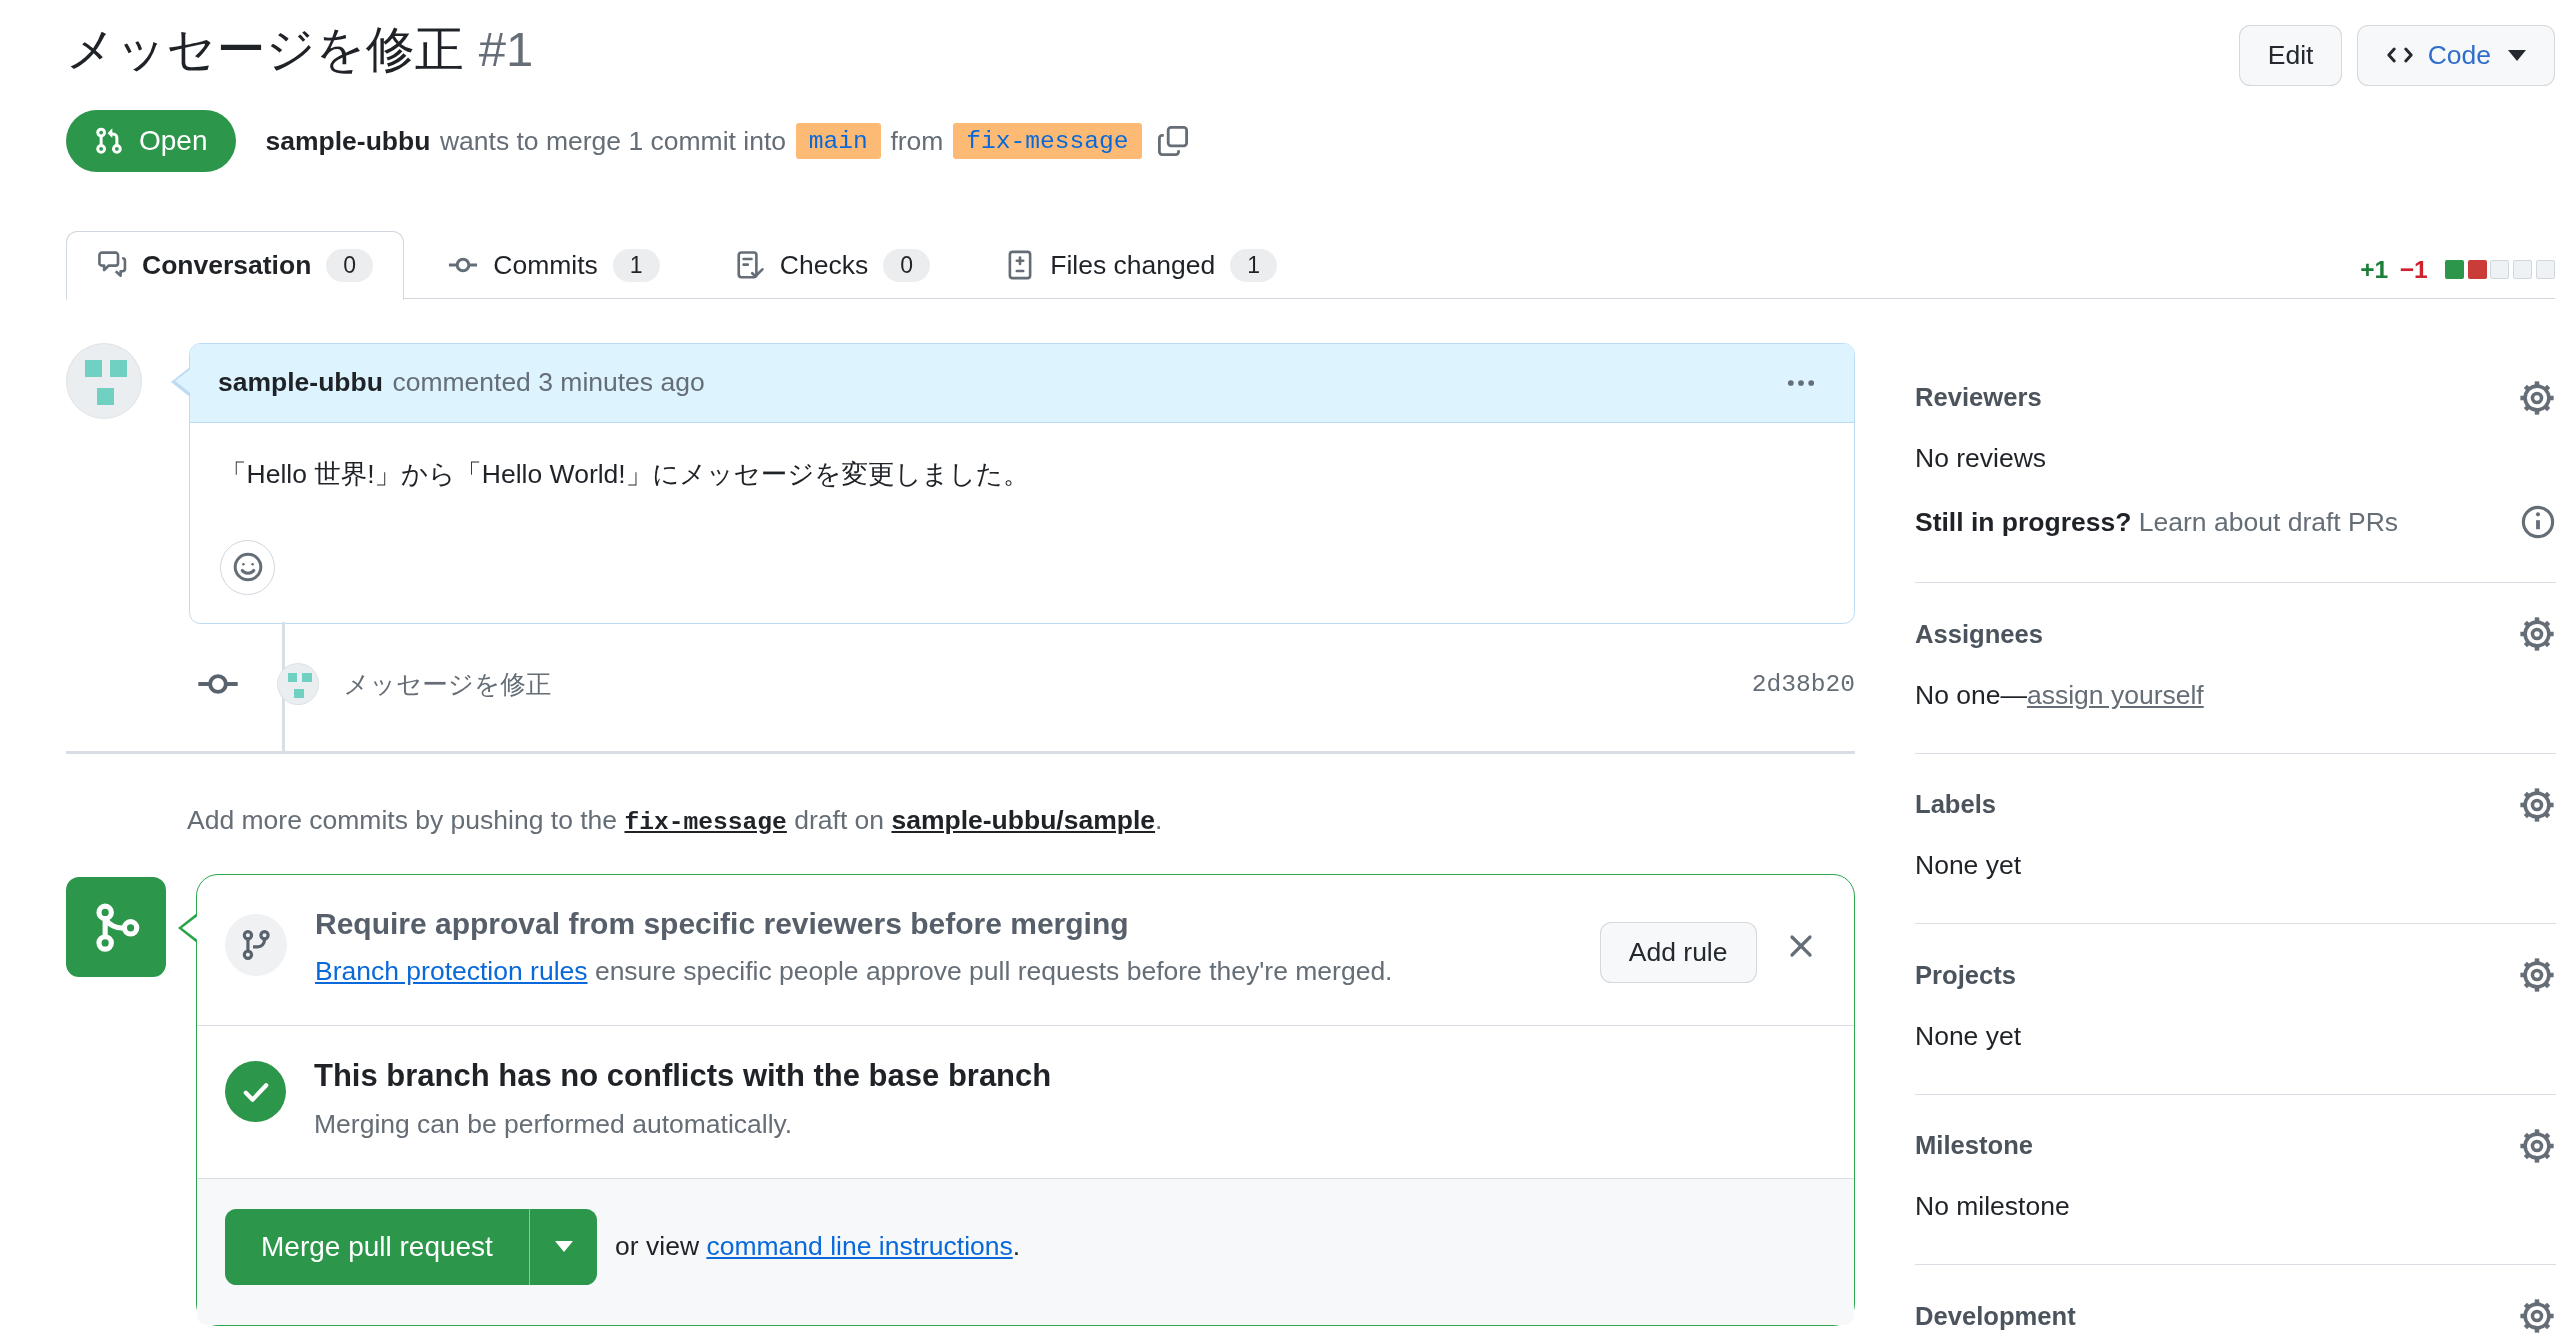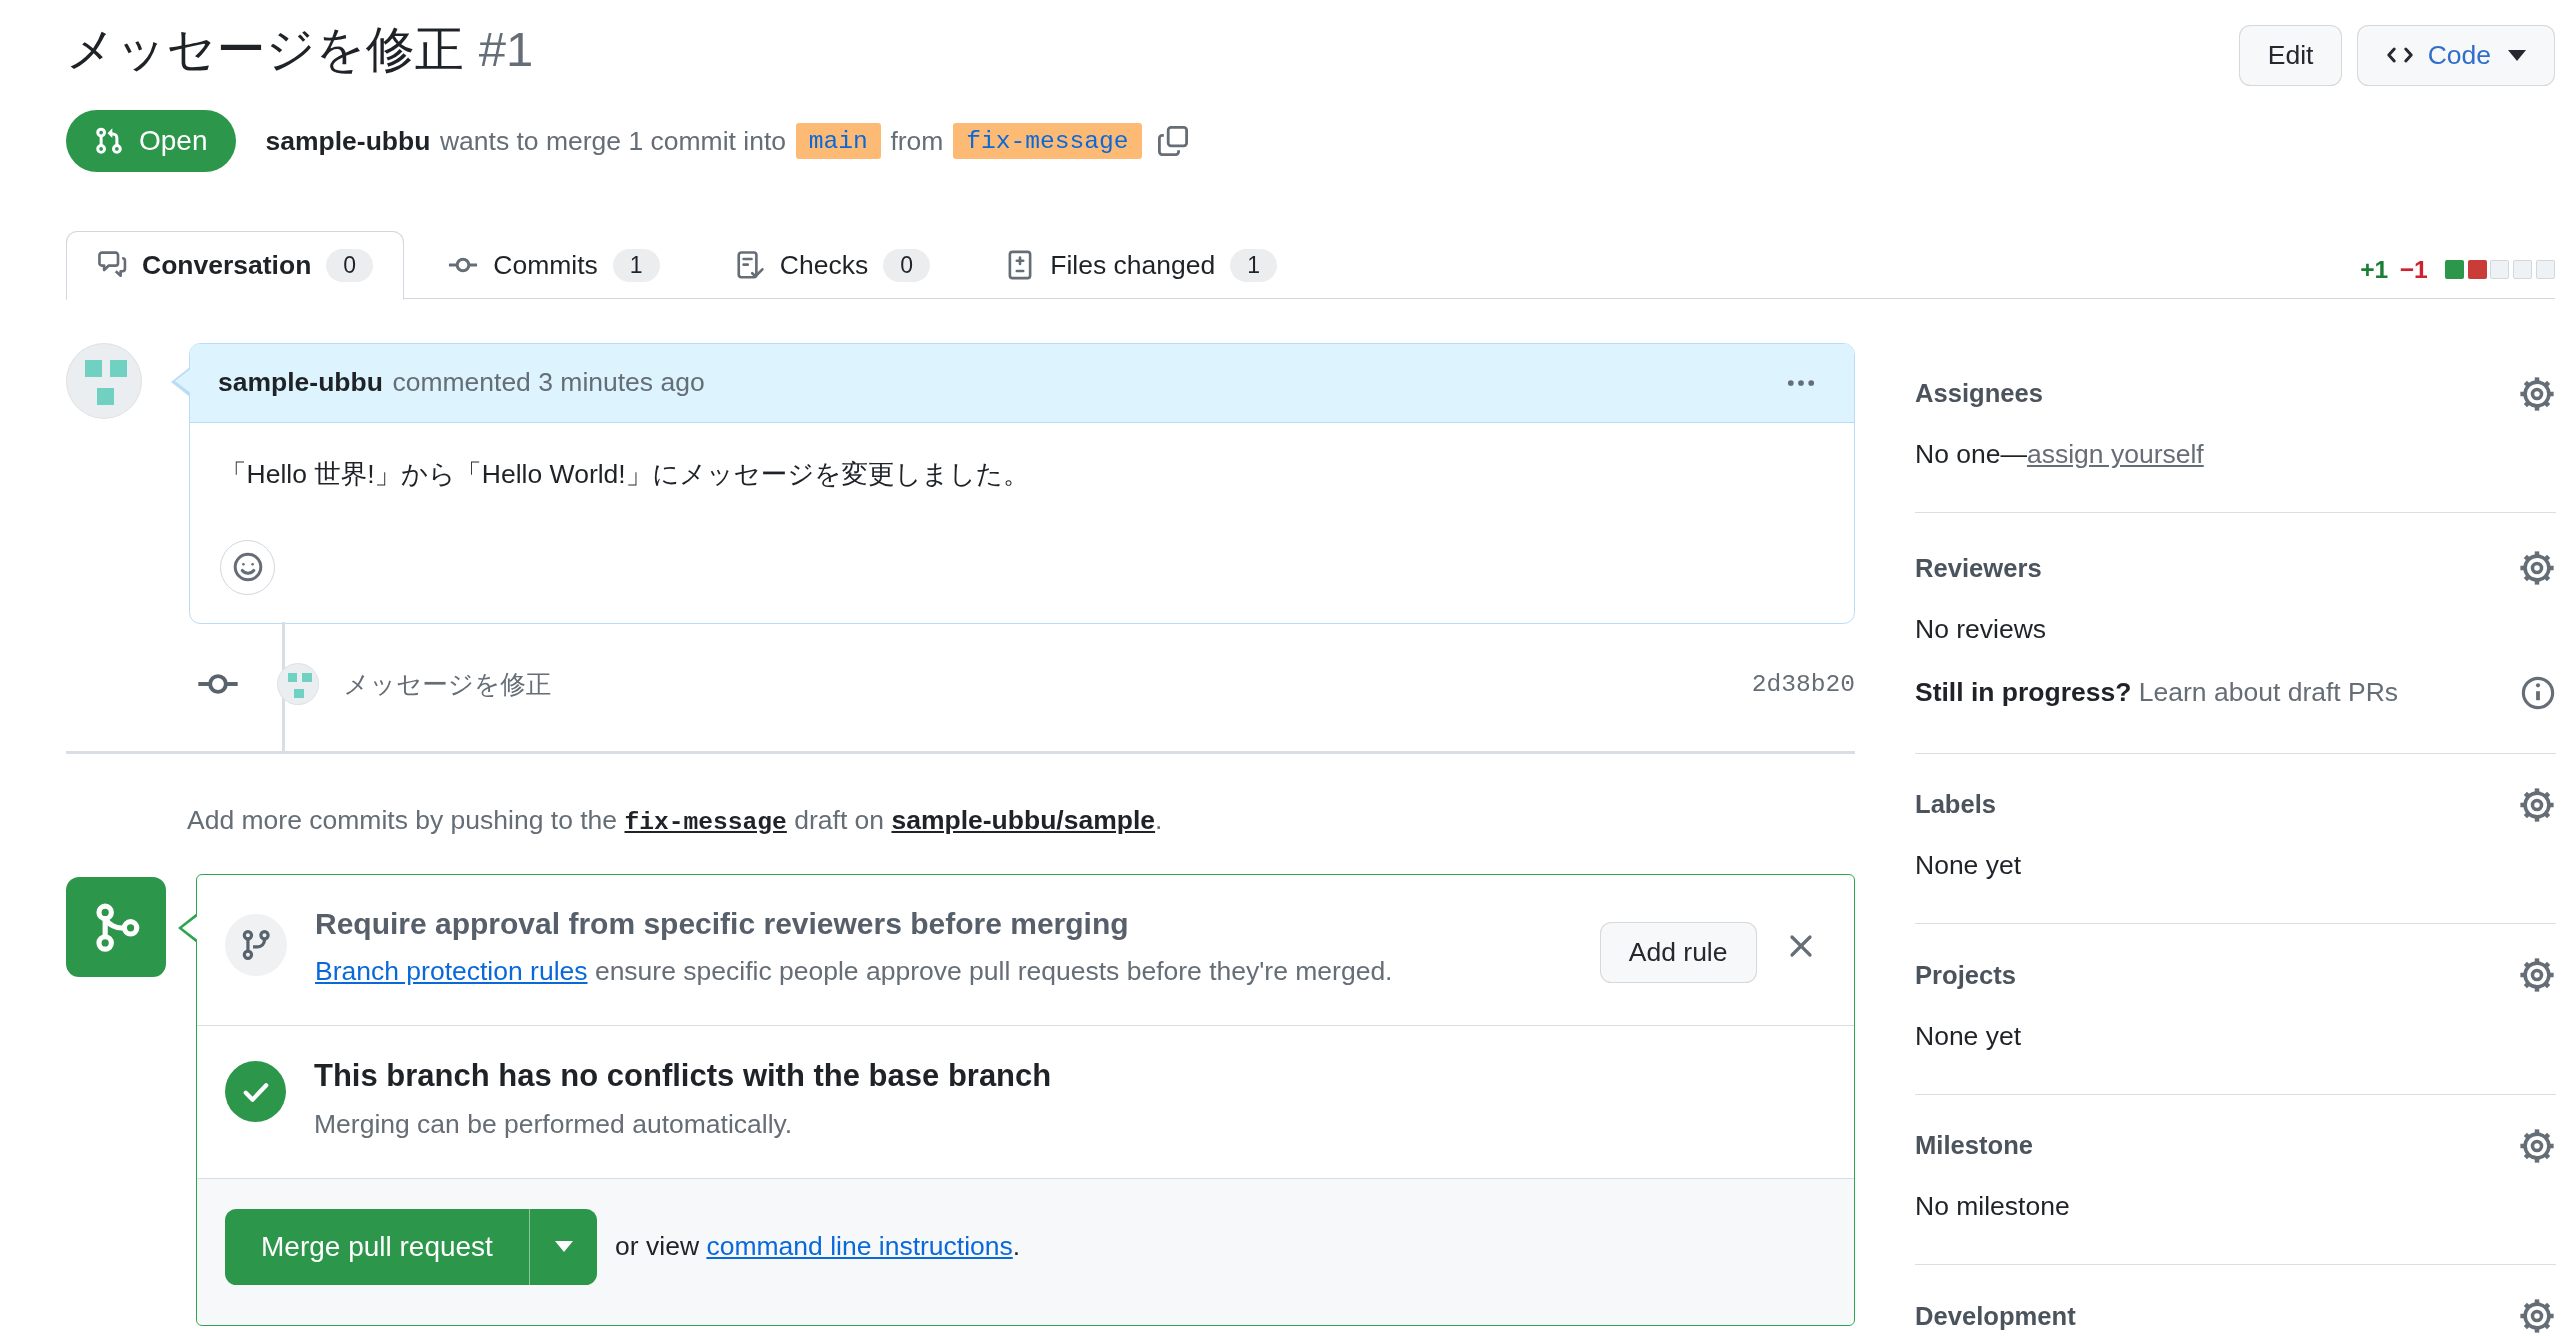"Assignees" div.side-section { order: before "Reviewers" -> after "Reviewers" }
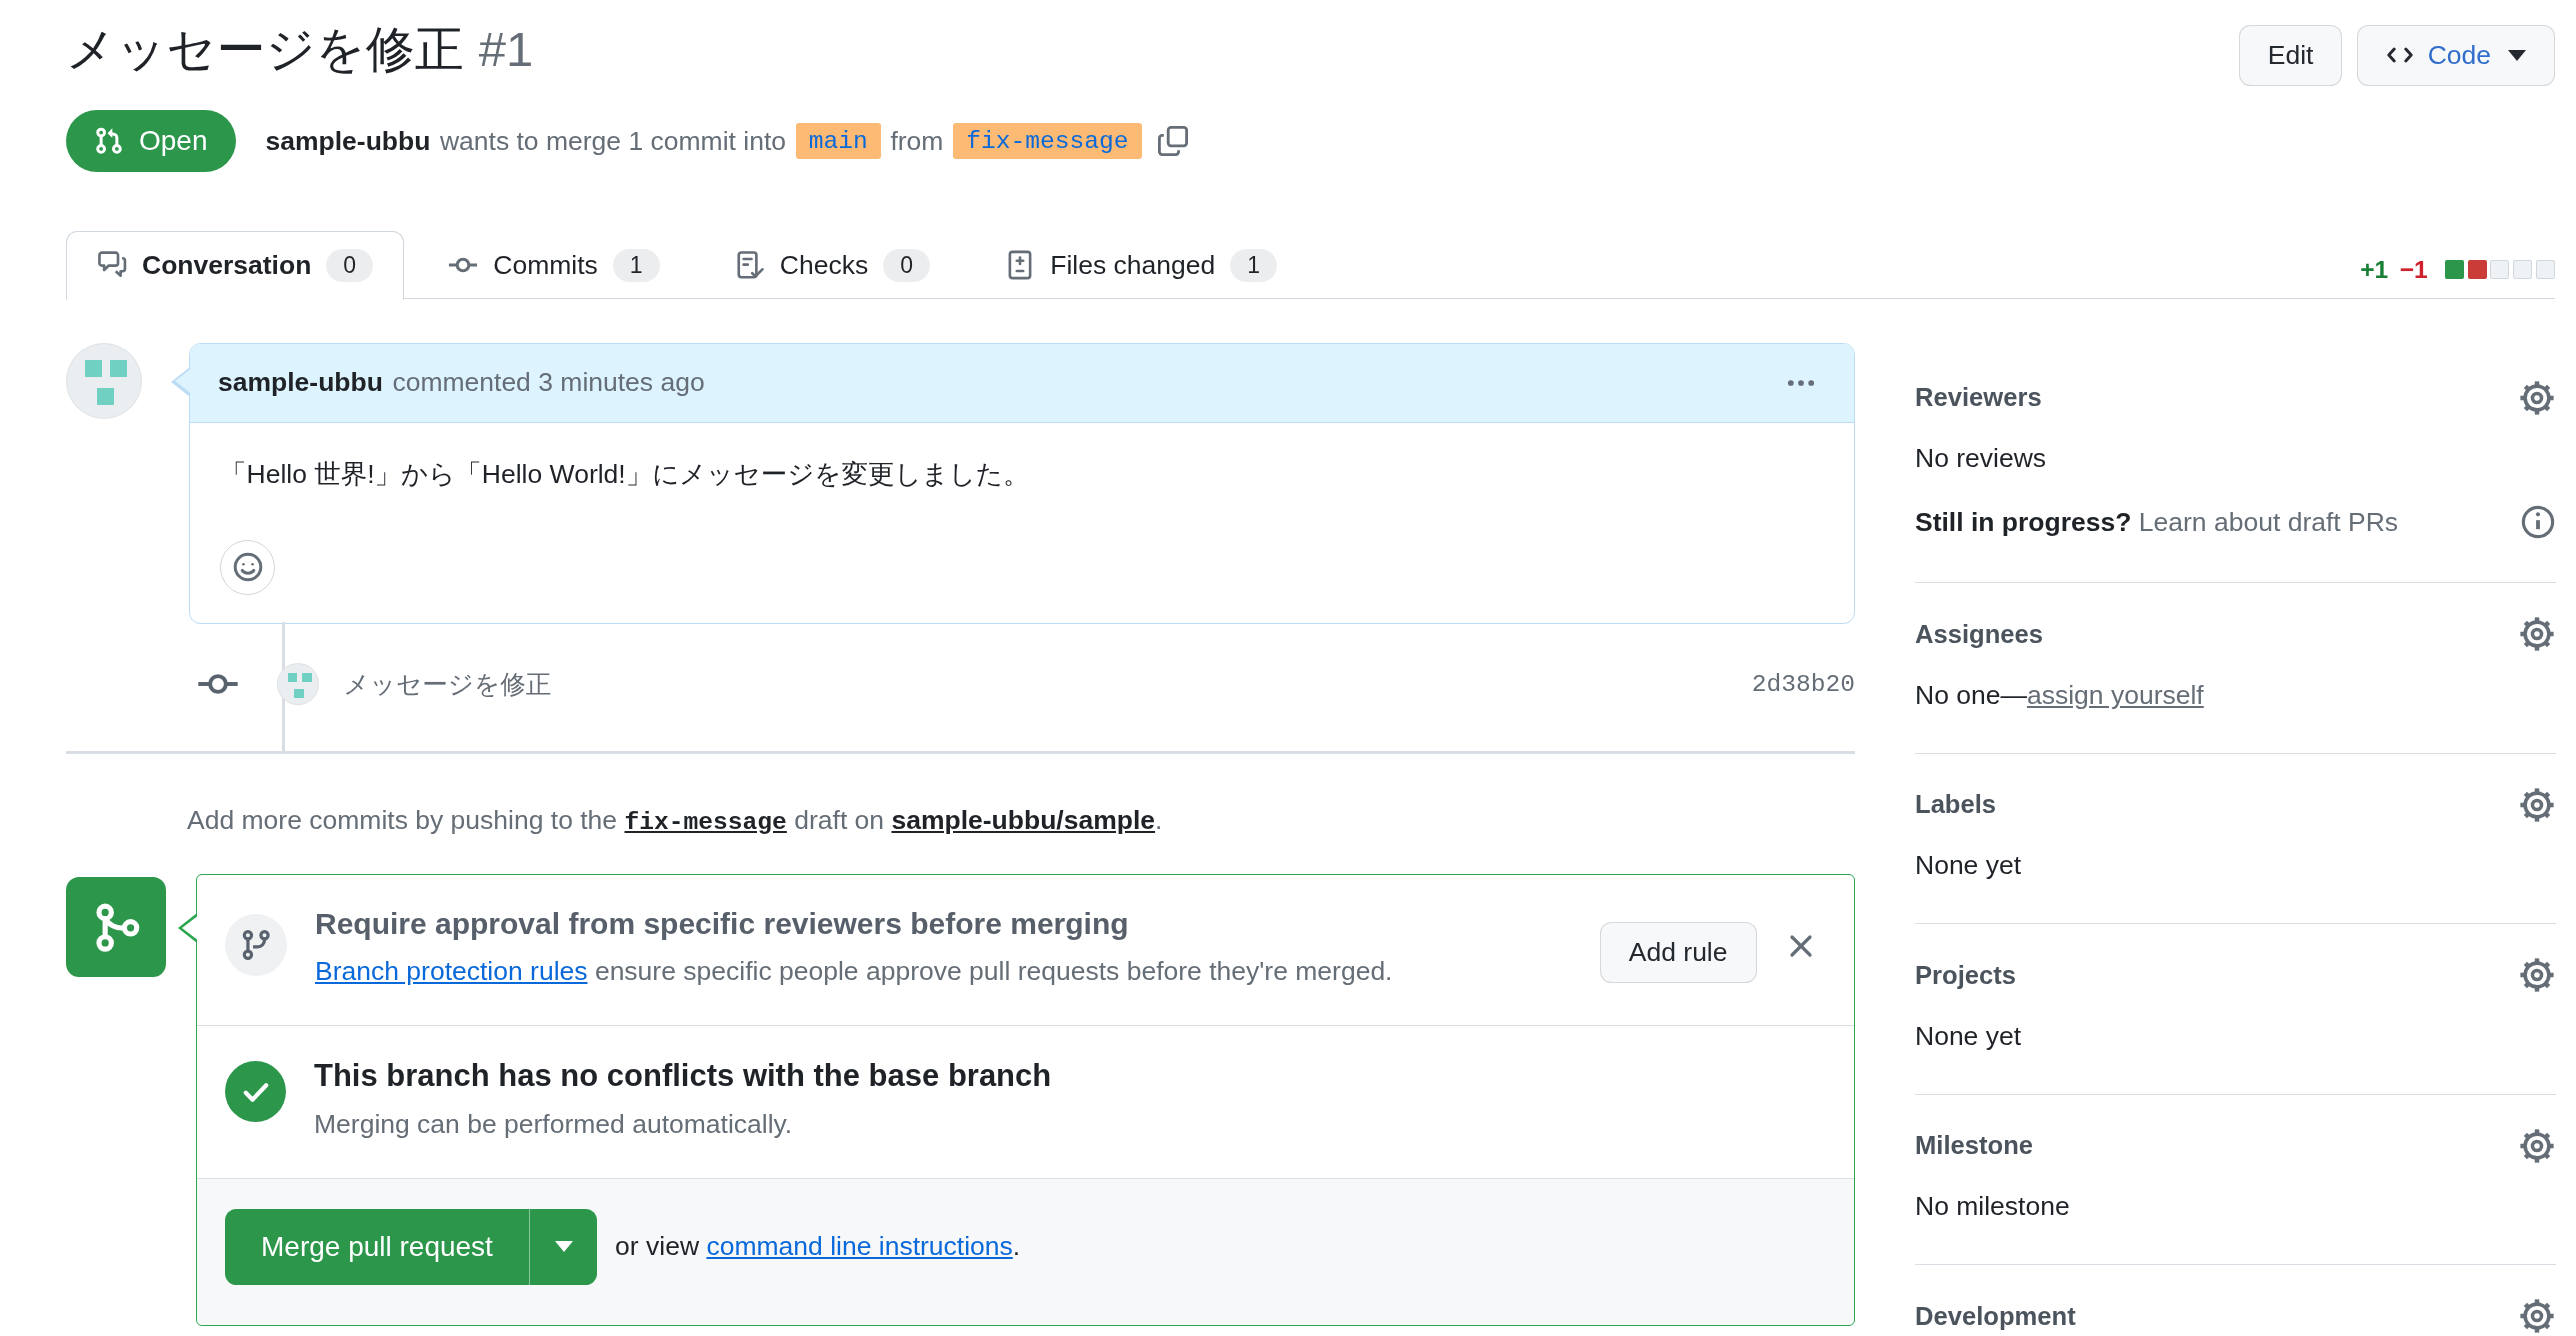"Require approval from specific reviewers" .merge-box { border-radius: 6px -> 22px }
